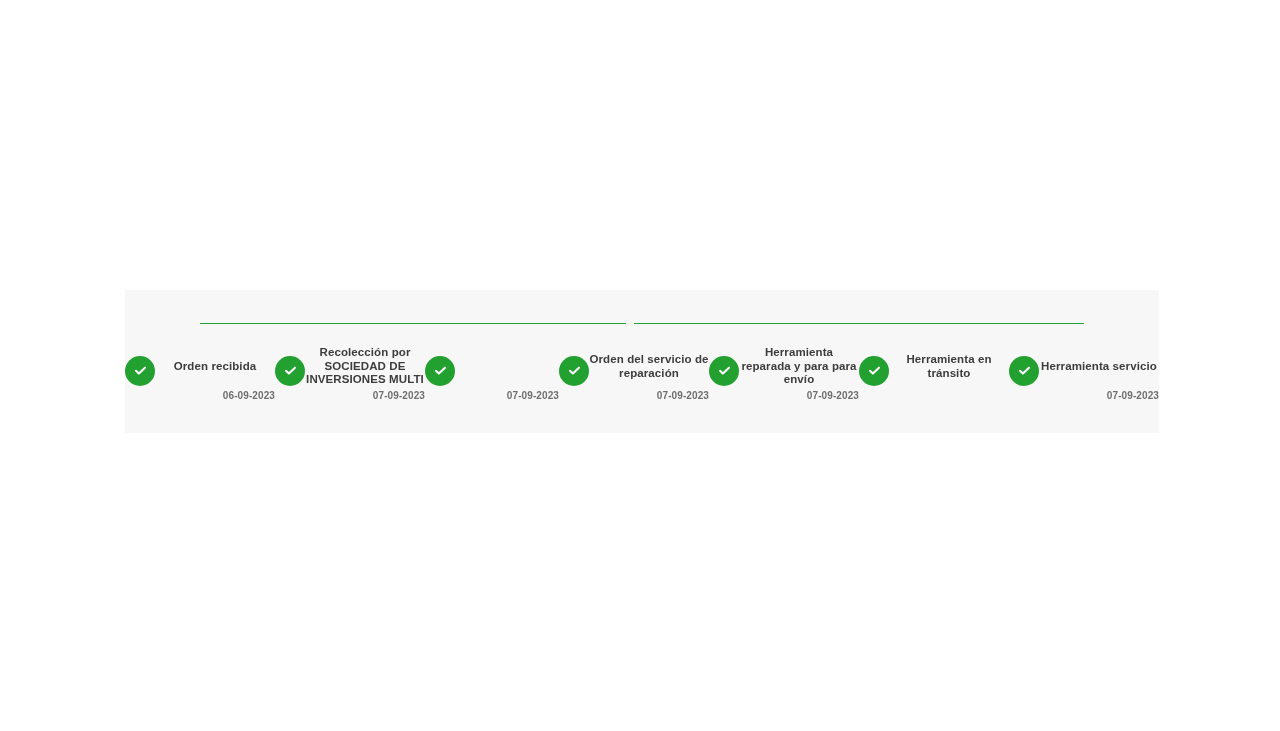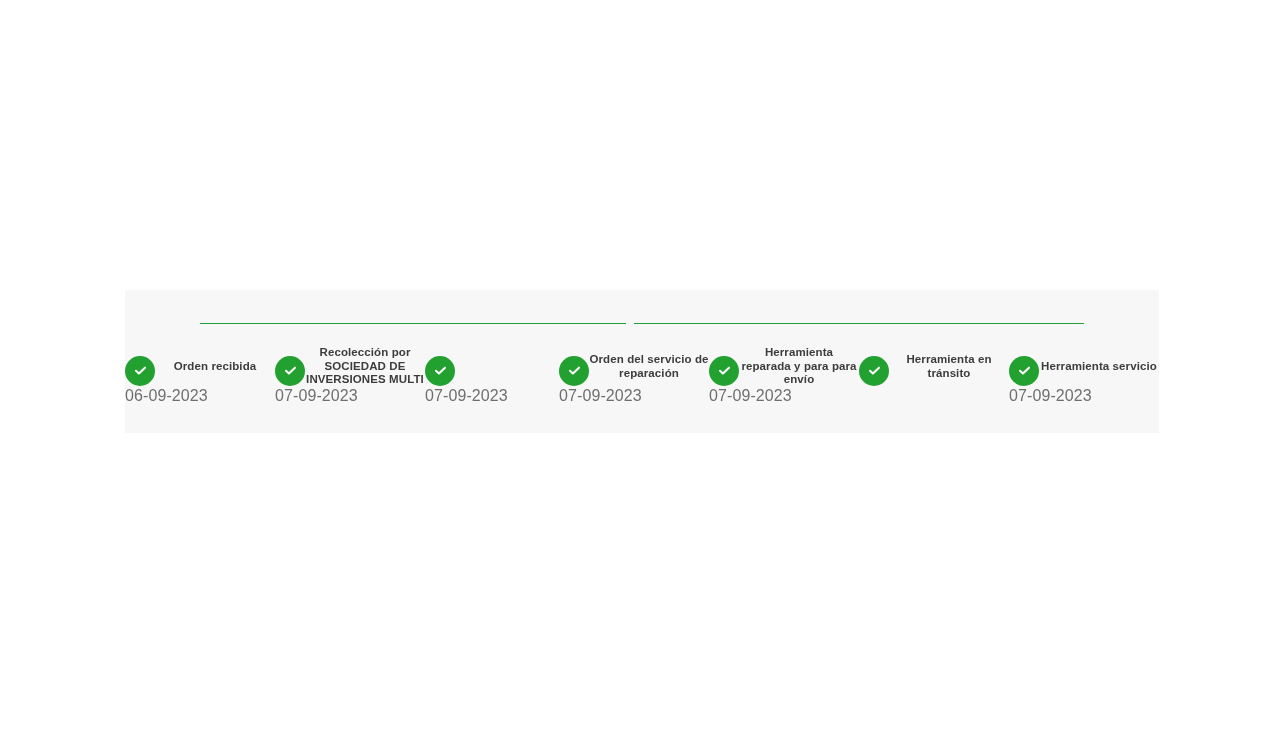"06-09-2023" .step-date-slot { font-size: 16px -> 10px; font-weight: normal -> bold; text-align: left -> right }
